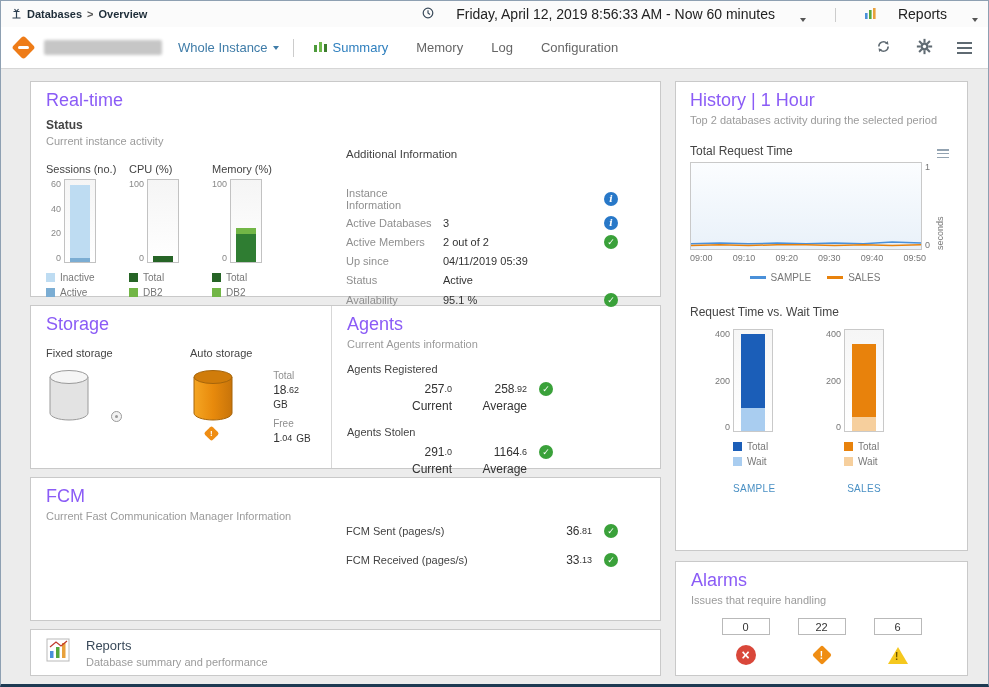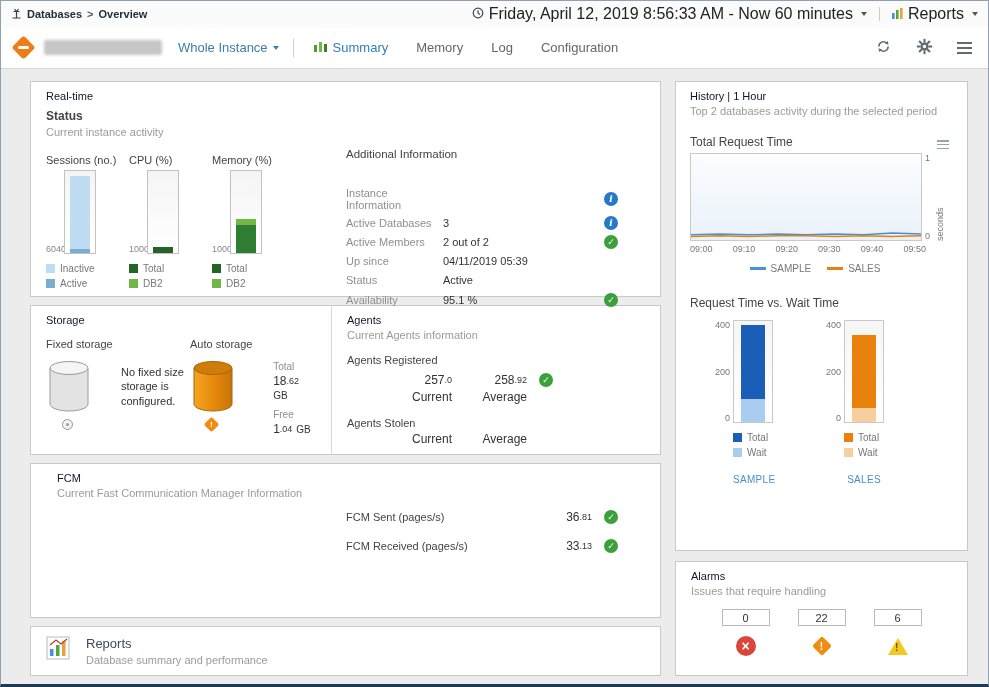"Friday, April 12, 2019 8:56:33" .top-right { align-items: center -> flex-end; font-size: 16px -> 14px; gap: 5px -> 22px }
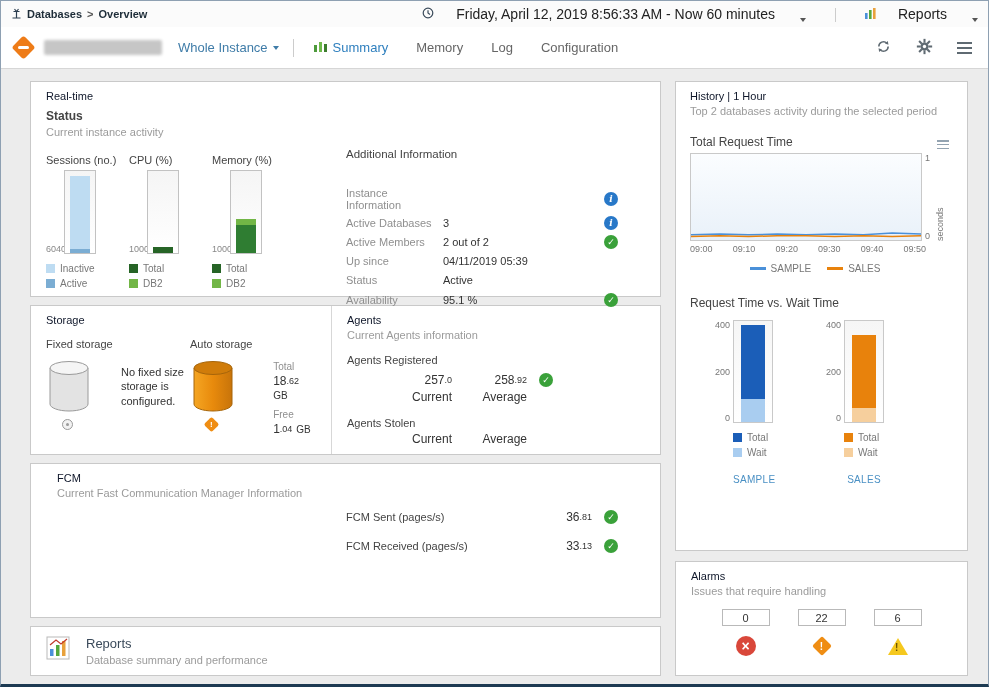"Real-time" .p-title { color: #0f172a -> #8b5cf6; font-size: 11px -> 18px }
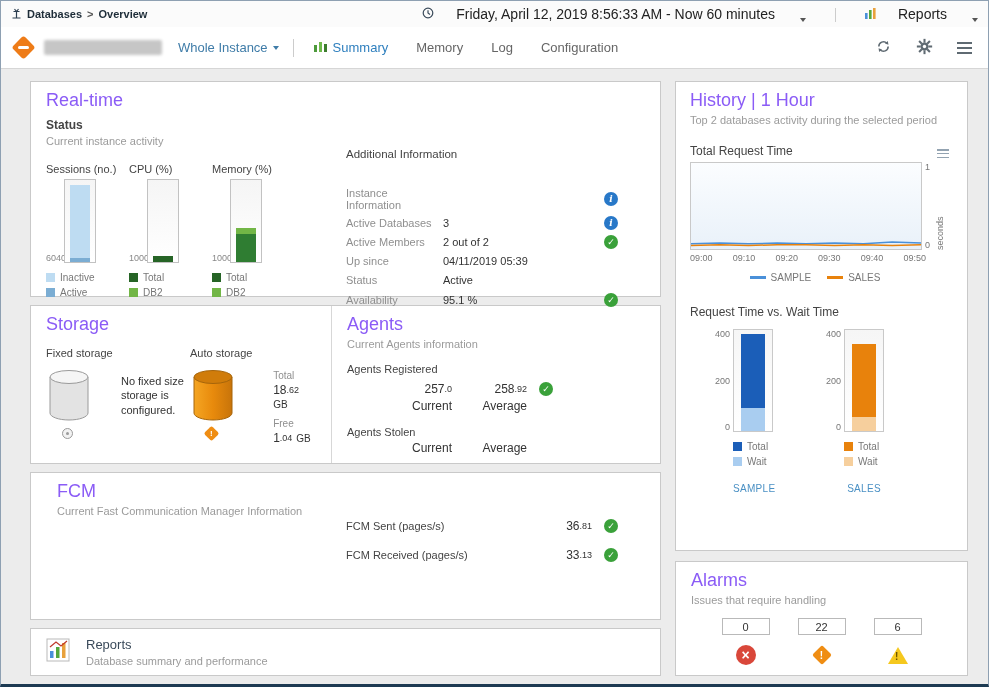"60" .mc-yaxis { flex-direction: row -> column }
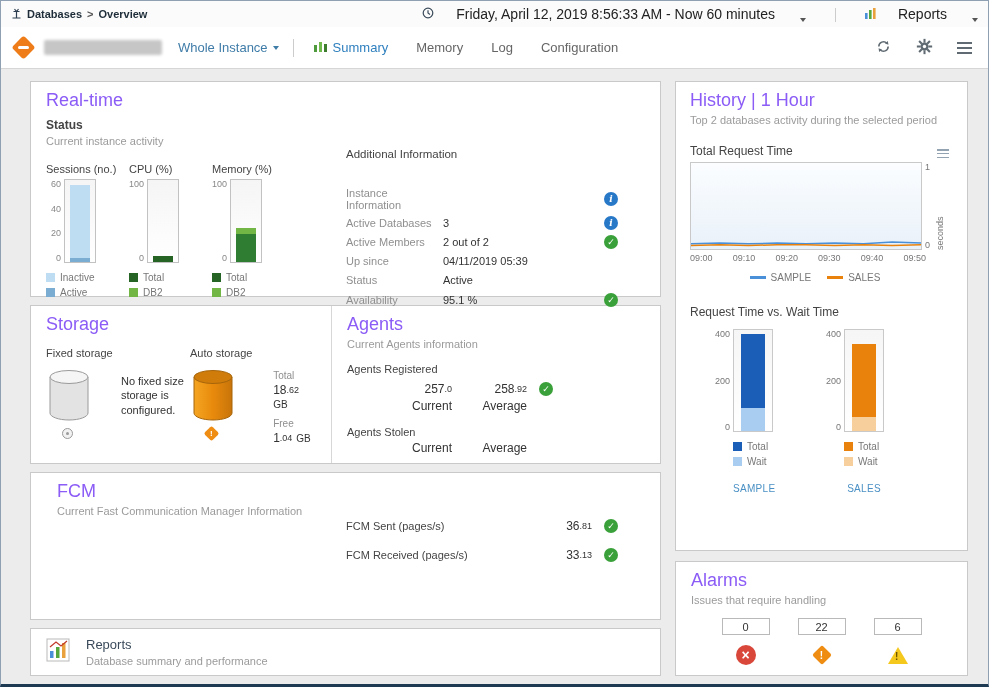"No fixed size storage is" div.st-msg { html: <div>No fixed size storage is configured.</div> -> none }
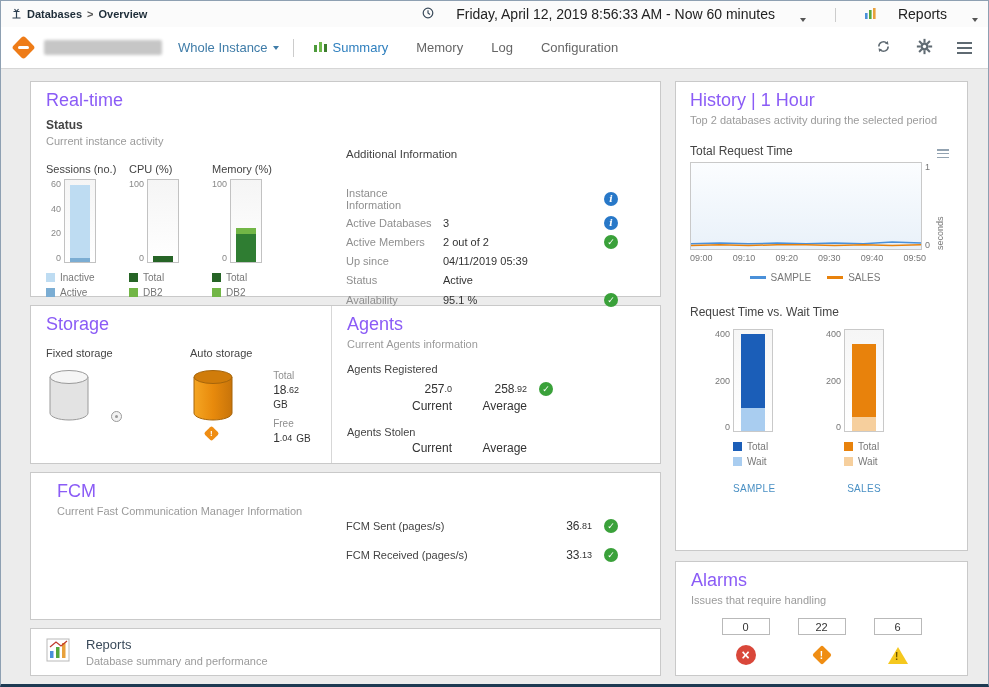"291.0" div.ag-vals { html: none -> <div> <span>291<span>.0</span></span> <span>1164<span>.6</span></span> <span></span> </div> }
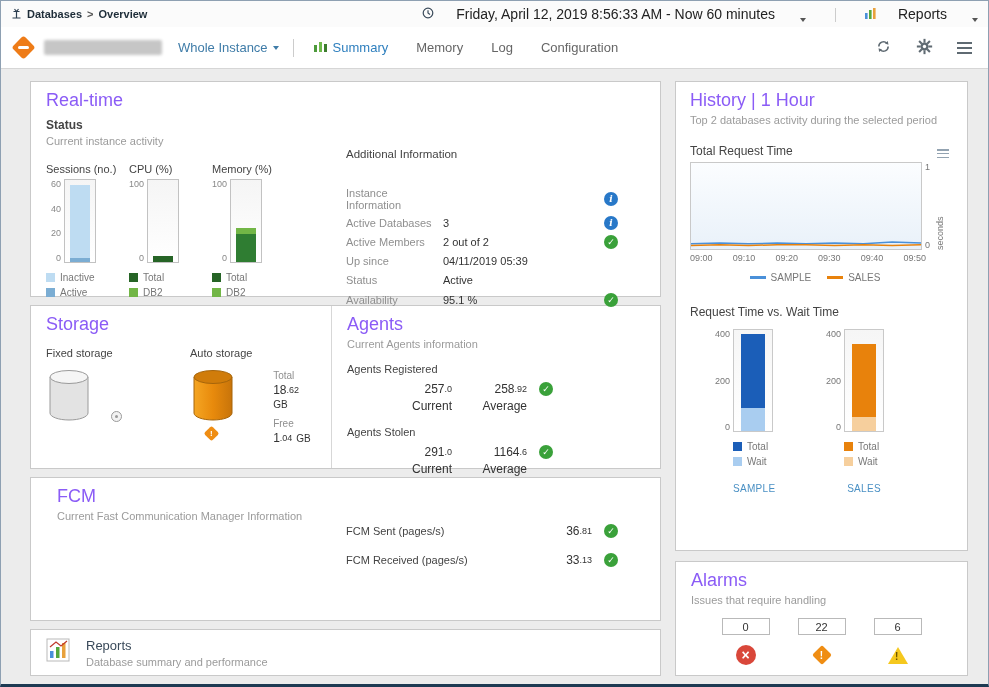"FCM" .fcm { padding: 8px 26px -> 8px 15px }
